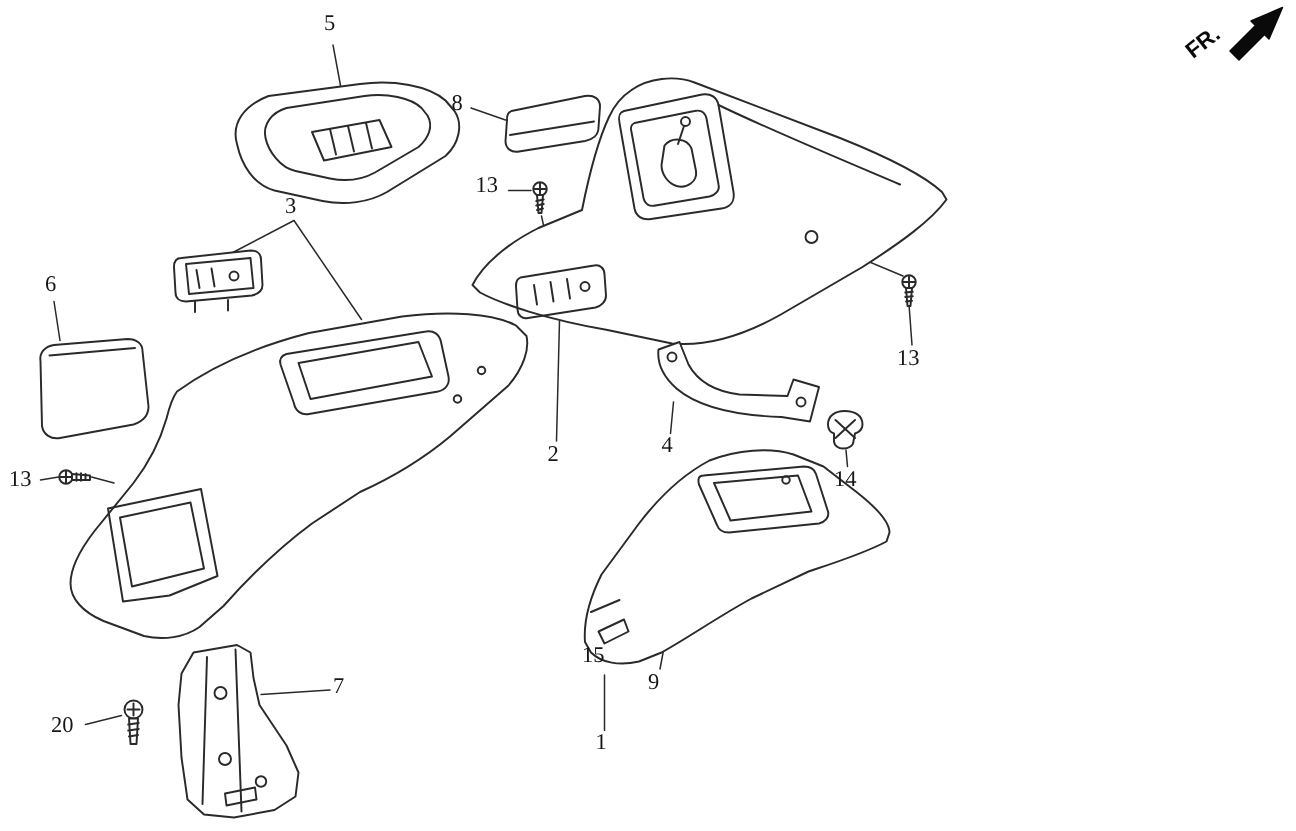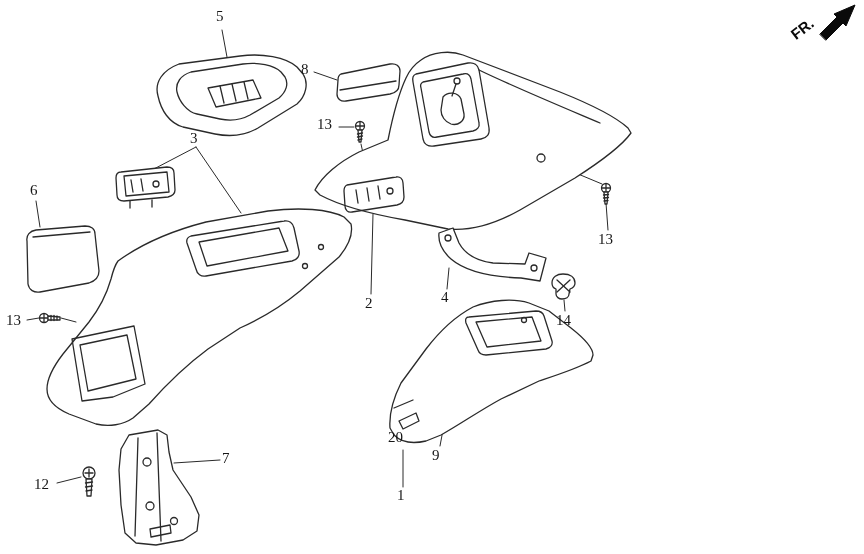"20" div.callout { text: 20 -> 15 }
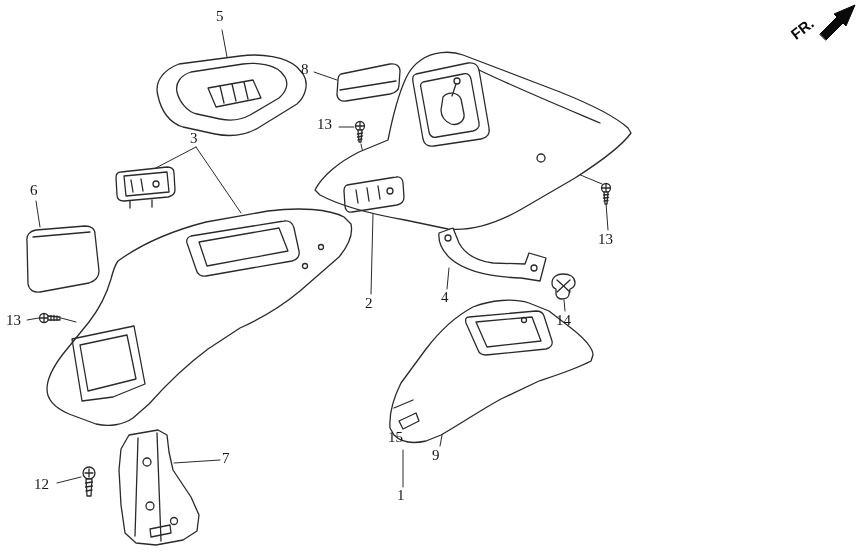"12" div.callout { text: 12 -> 20 }
